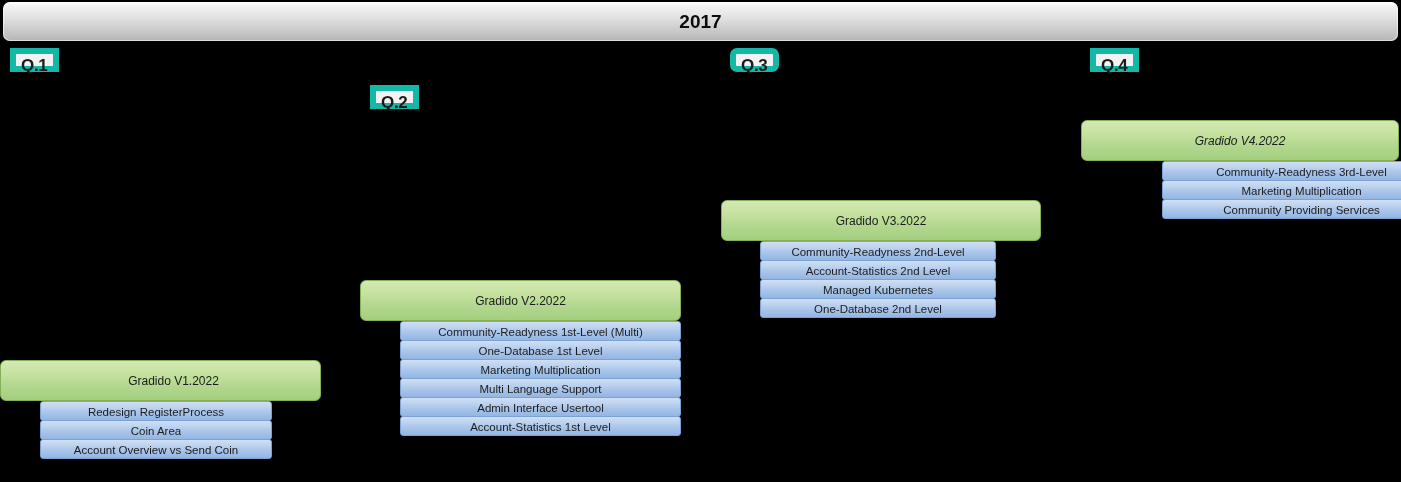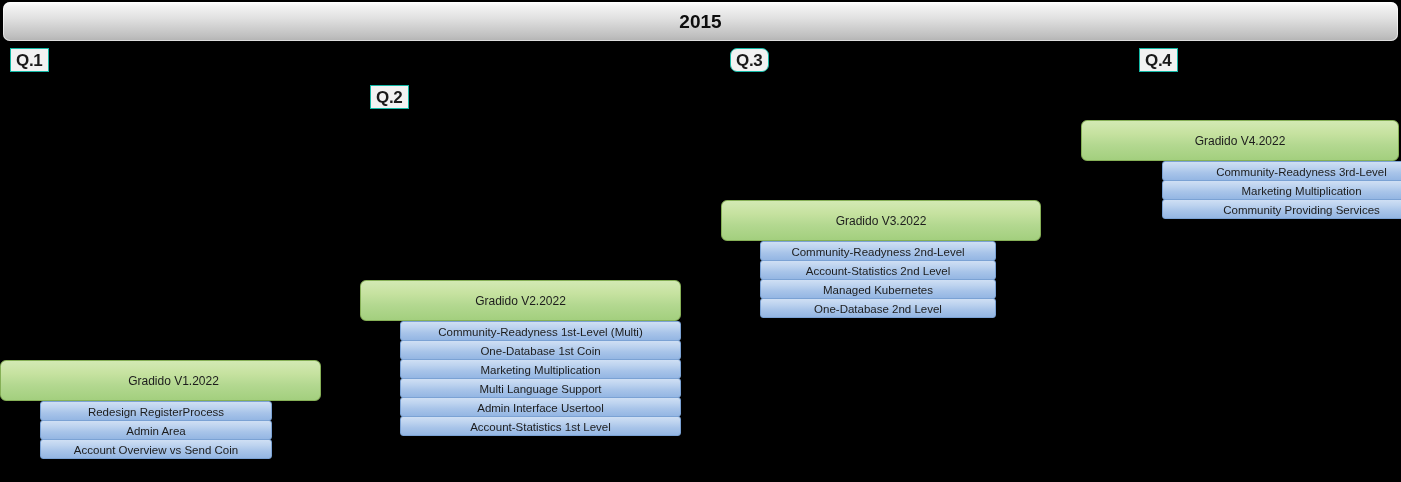"2015" div.year-bar-label { text: 2015 -> 2017 }
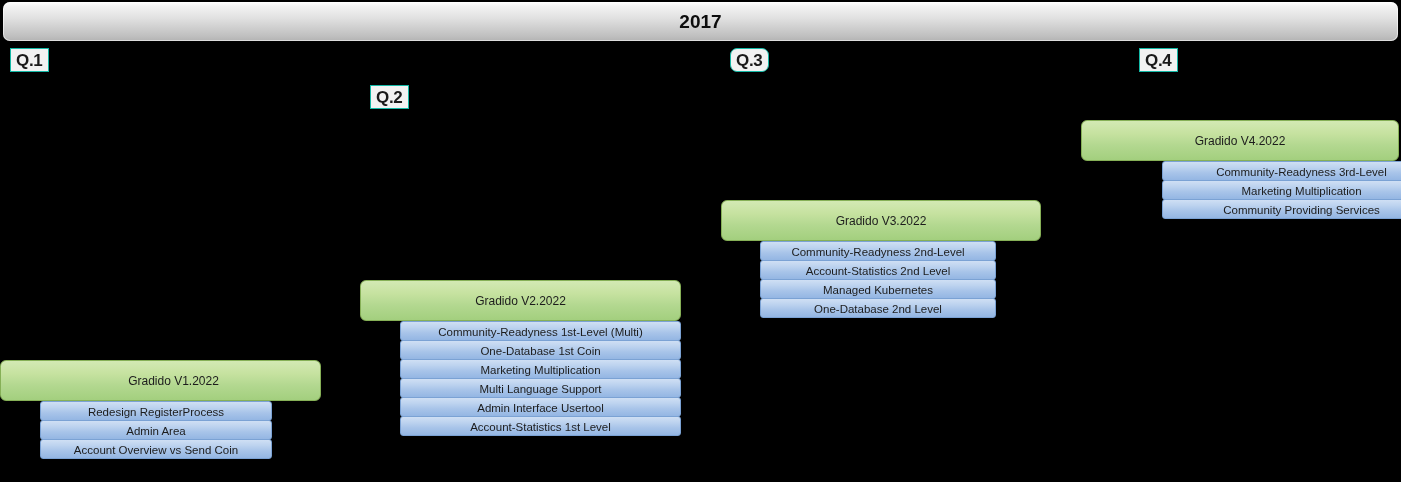"Q.1" .quarter-label { border: 1px solid #14b8a6 -> 6px solid #14b8a6 }
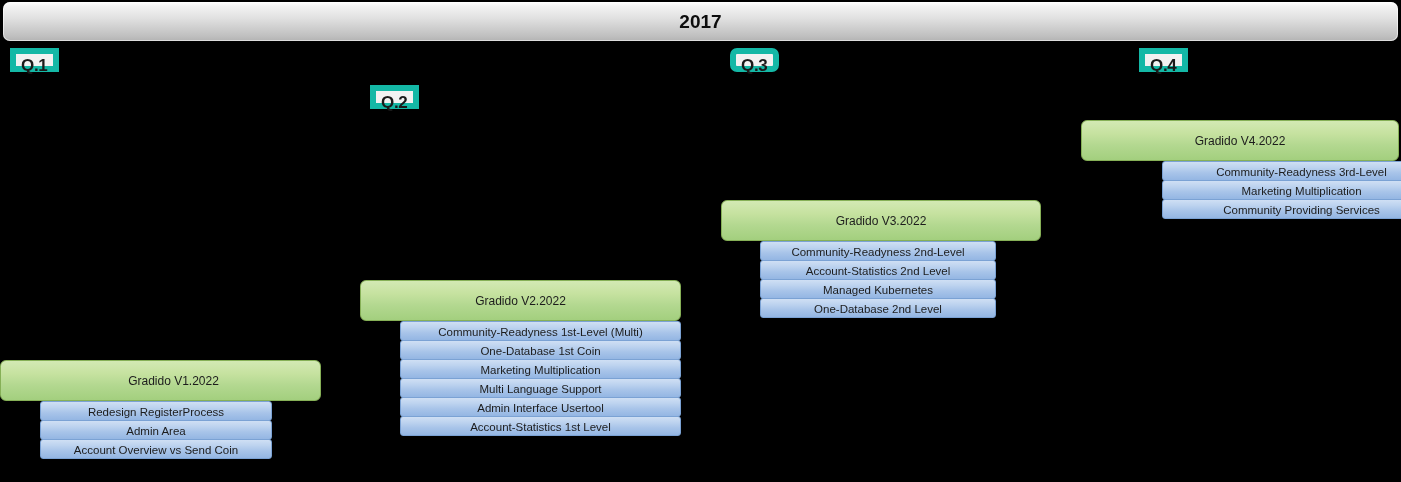"Q.4" div.quarter-label { left: 1139px -> 1090px }
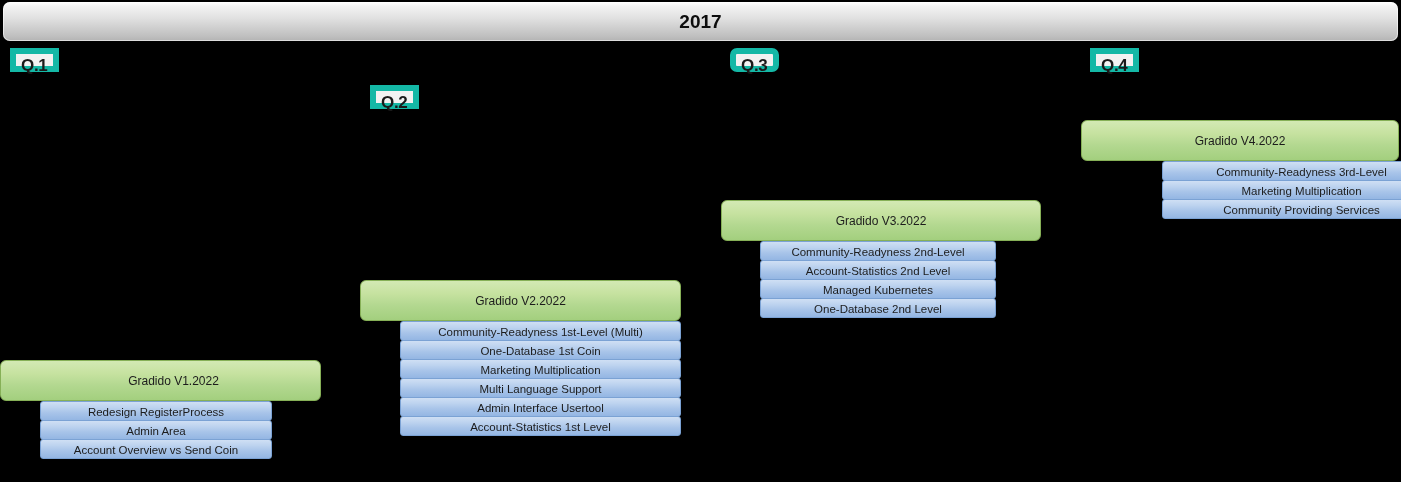"Gradido V4.2022" div.release-title { font-style: none -> italic }
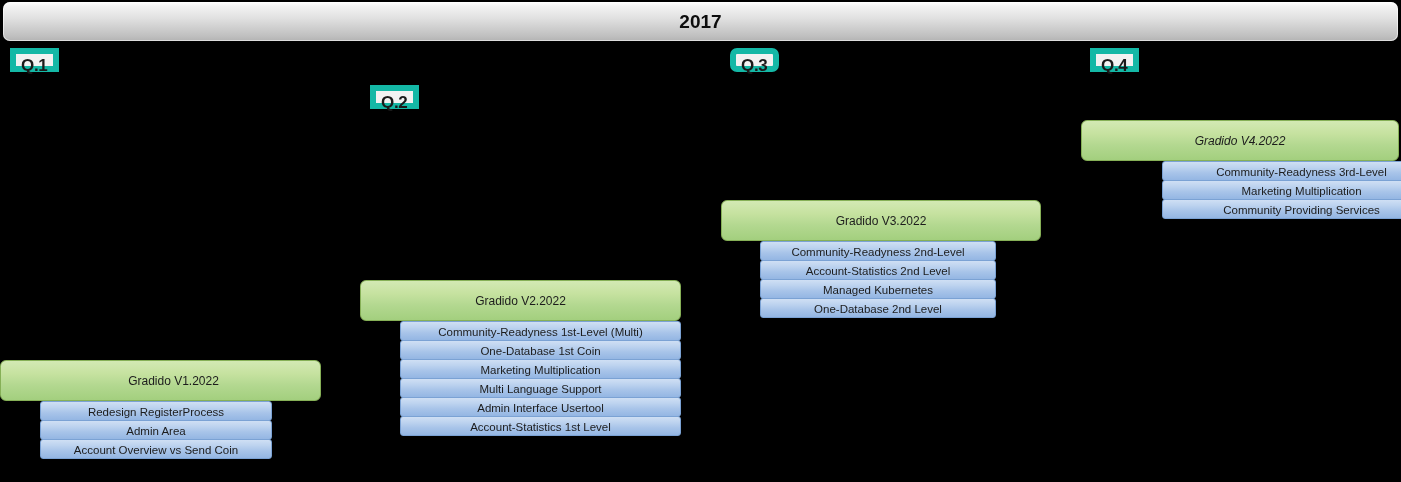"One-Database 1st Coin" div.feature-row { text: Coin -> Level }
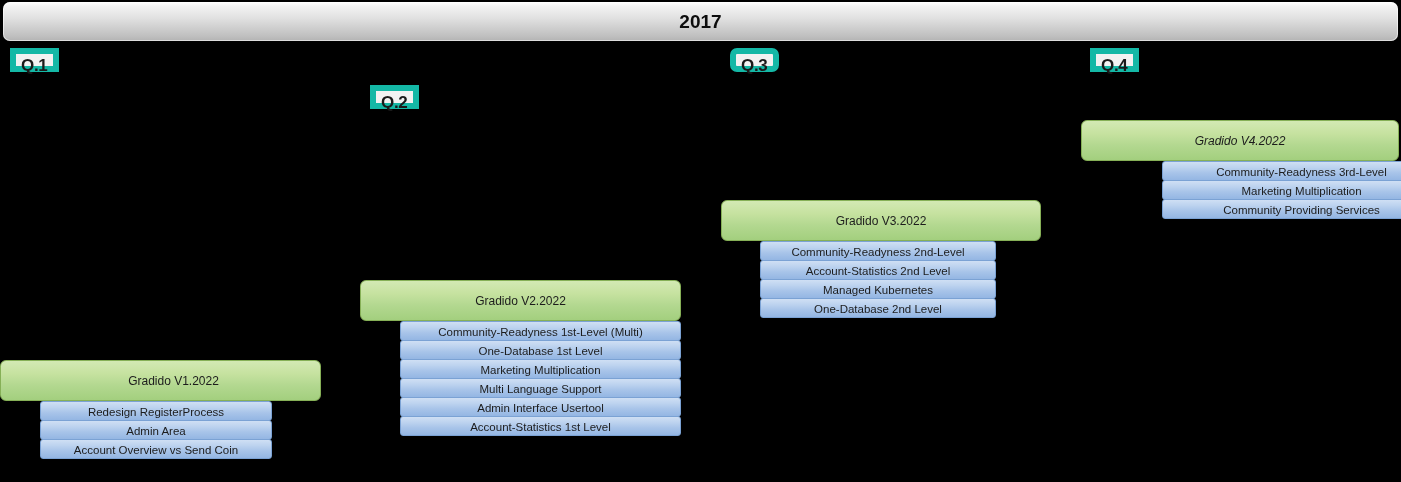"Admin Area" div.feature-row { text: Admin -> Coin }
